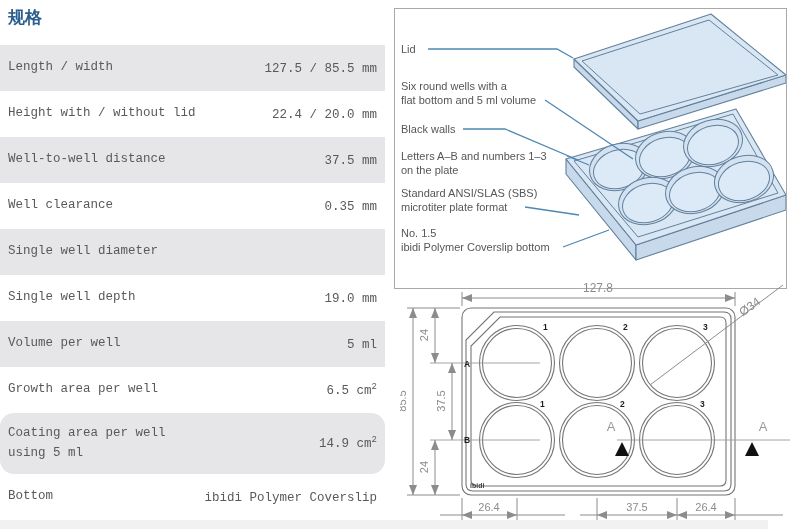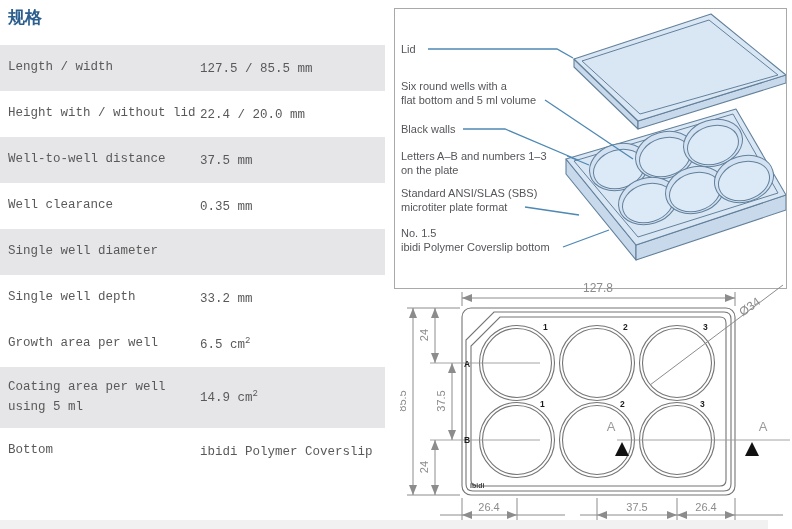"127.5 / 85.5 mm" .row .val { text-align: none -> right }
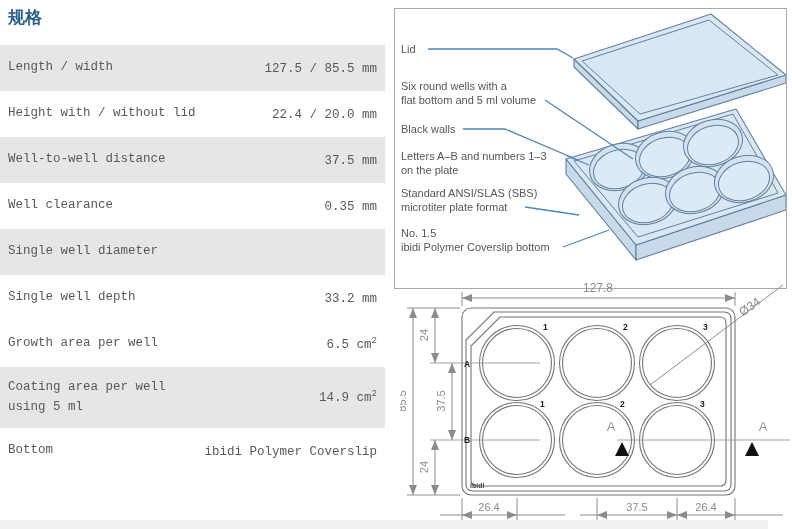"33.2 mm" span { text: 33.2 -> 19.0 }
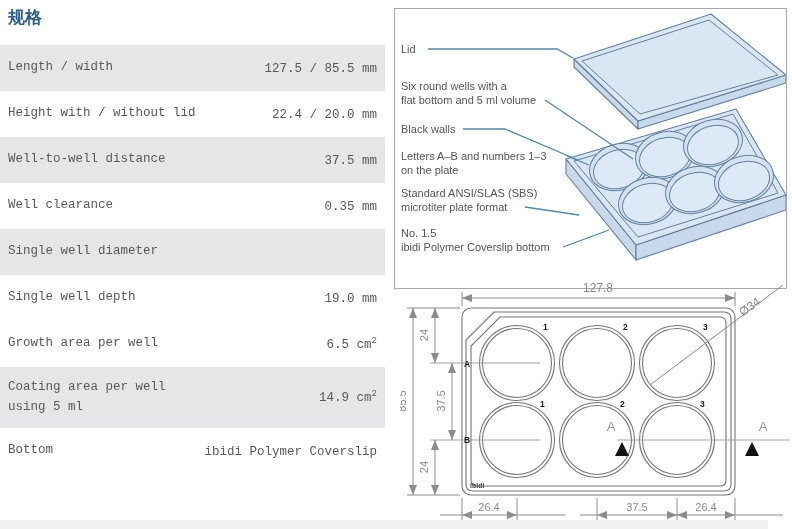"Volume per well" div.row { html: none -> <div> <div>Volume per well</div> <div><span>5 ml</span><sup></sup></div> </div> }
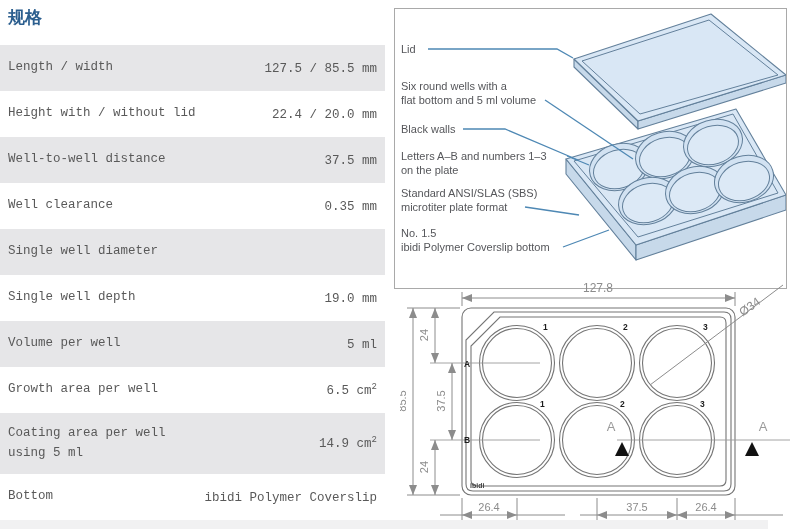"Coating area per well using" .h61 { border-radius: none -> 14px }
